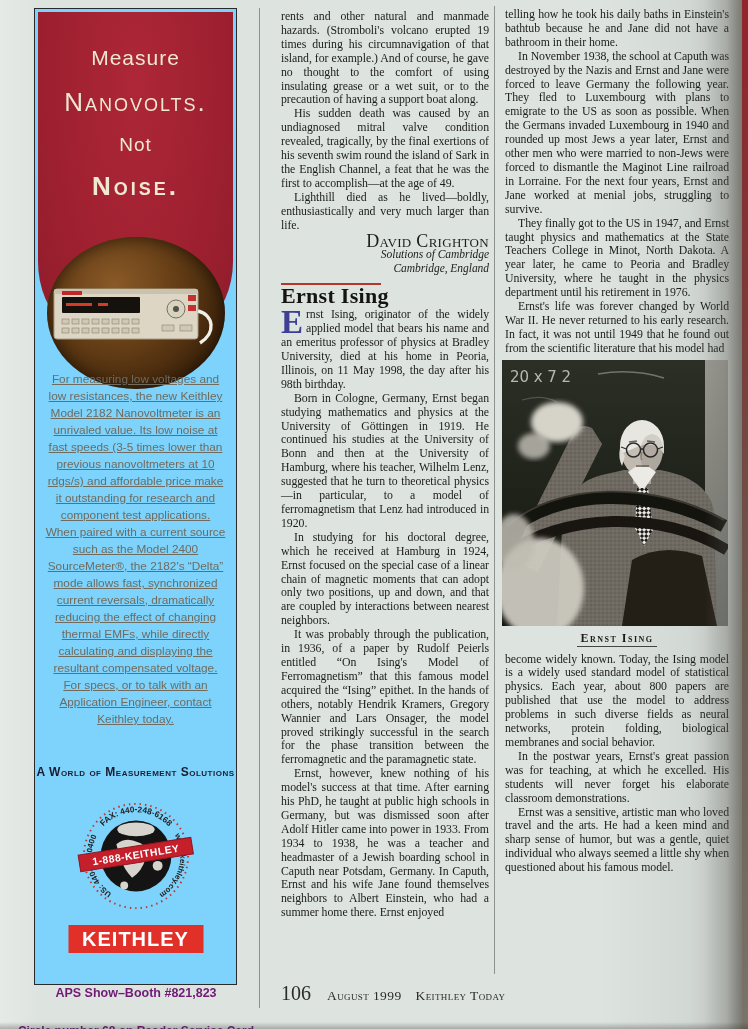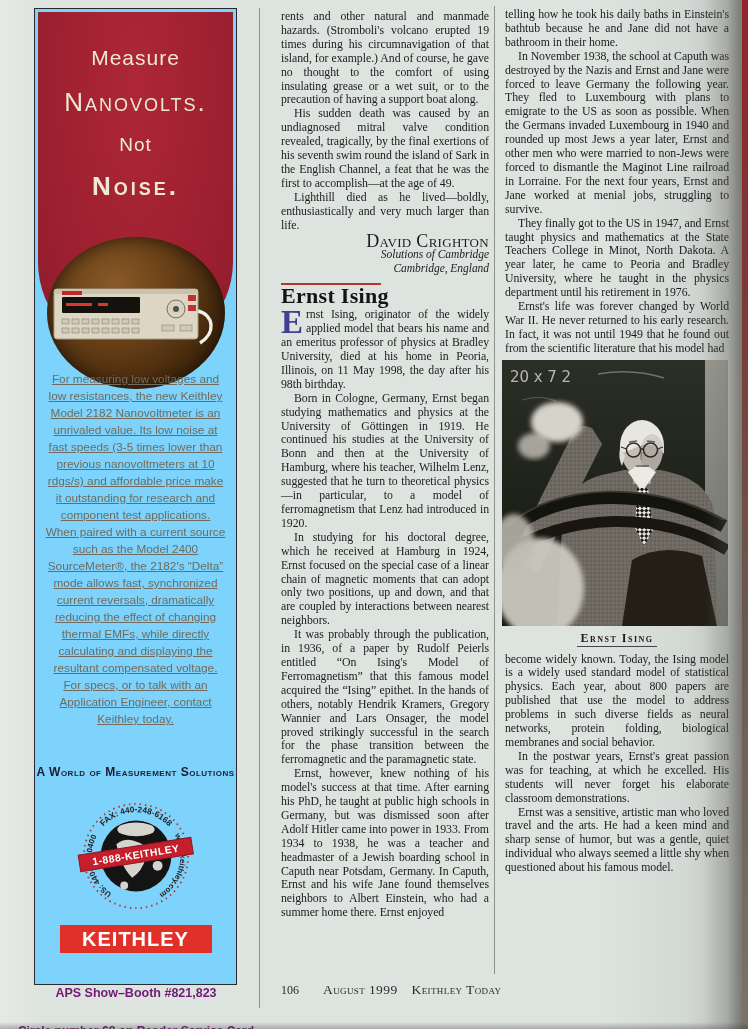"KEITHLEY" .keithley-box { width: 152px -> 135px }
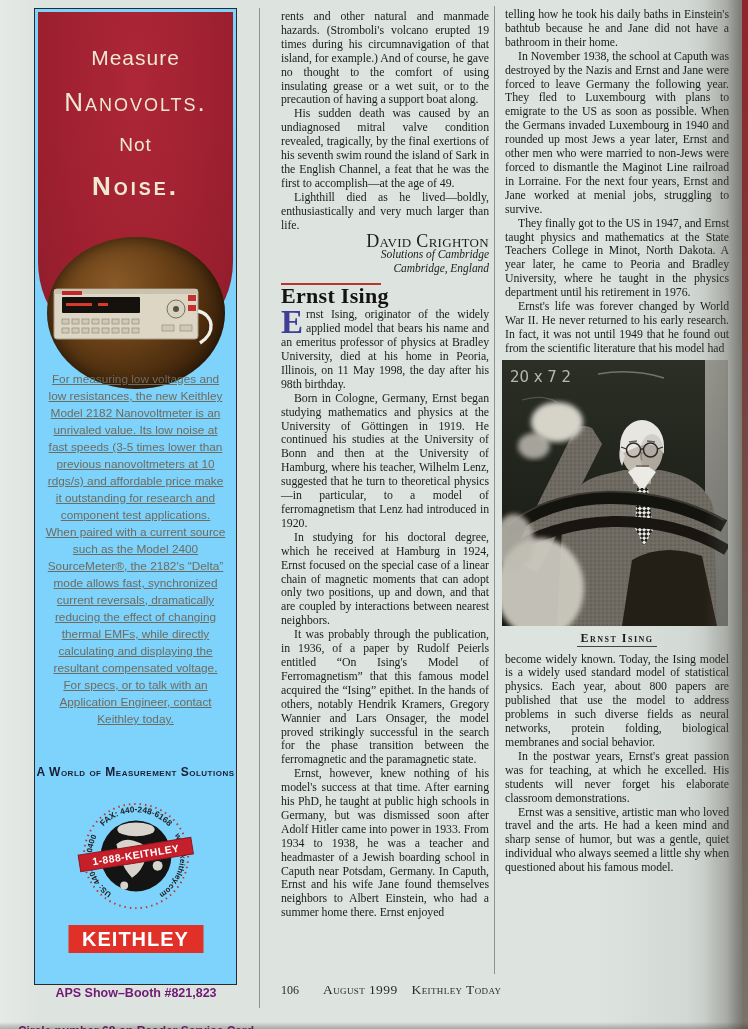"106" .footer .pagenum { font-size: 12px -> 20px; margin-right: 24px -> 16px }
